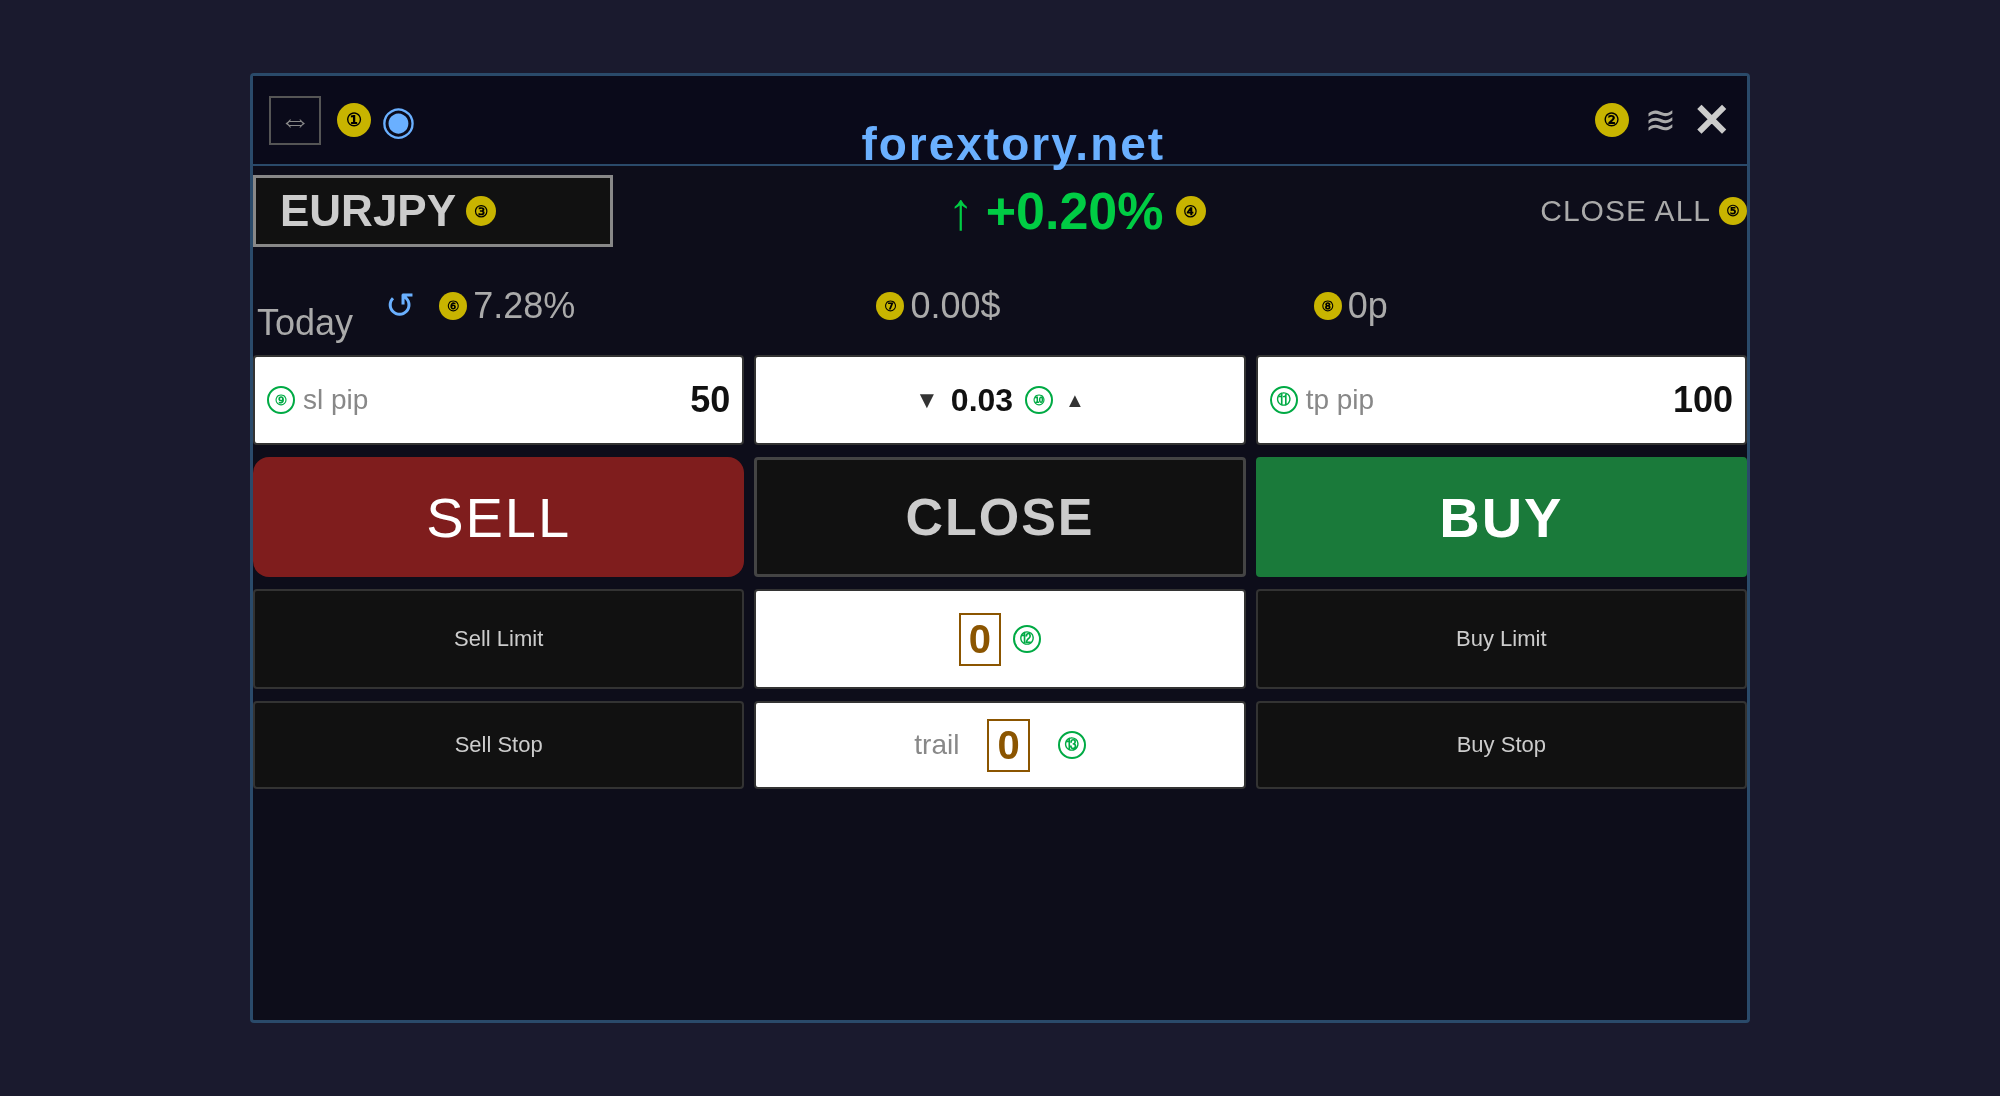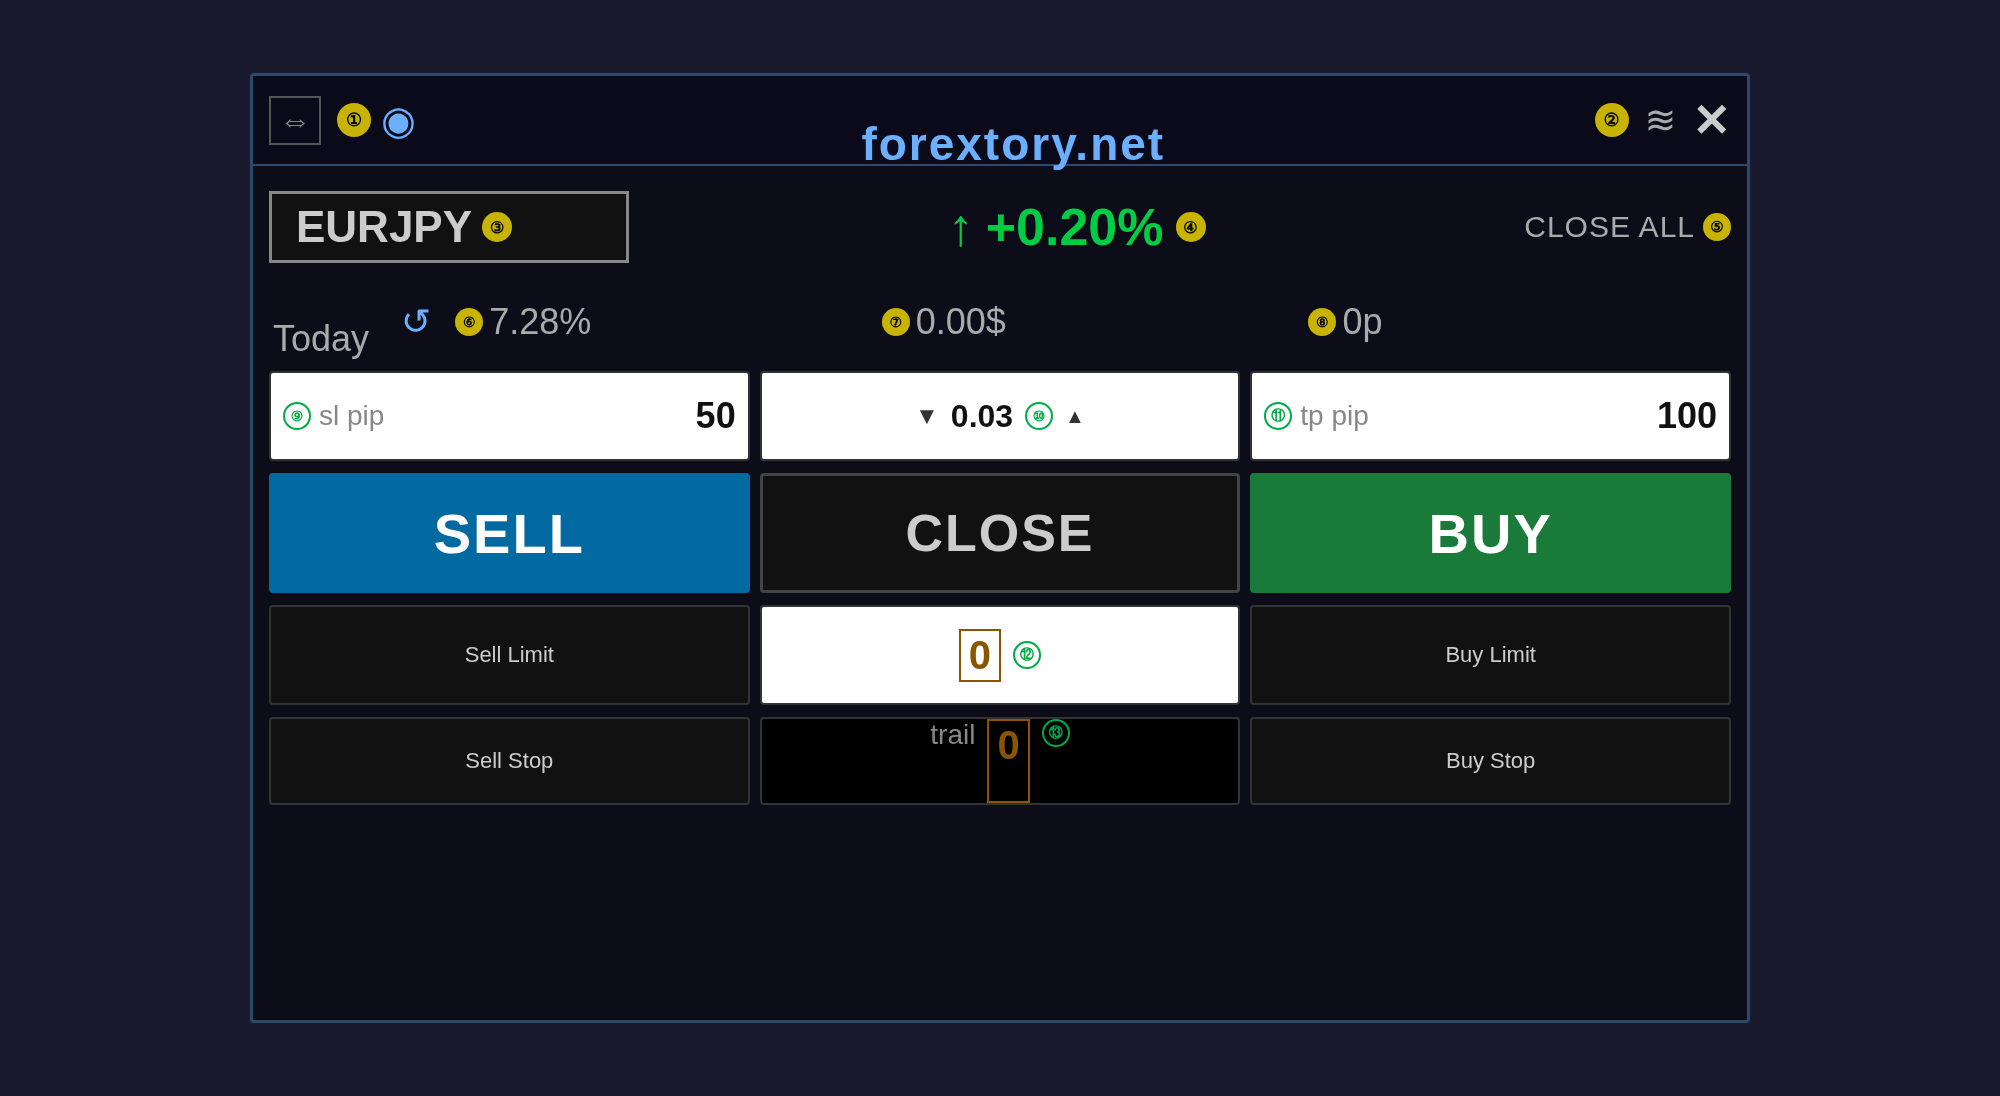"EURJPY" .main-content { padding: 16px -> 0 }
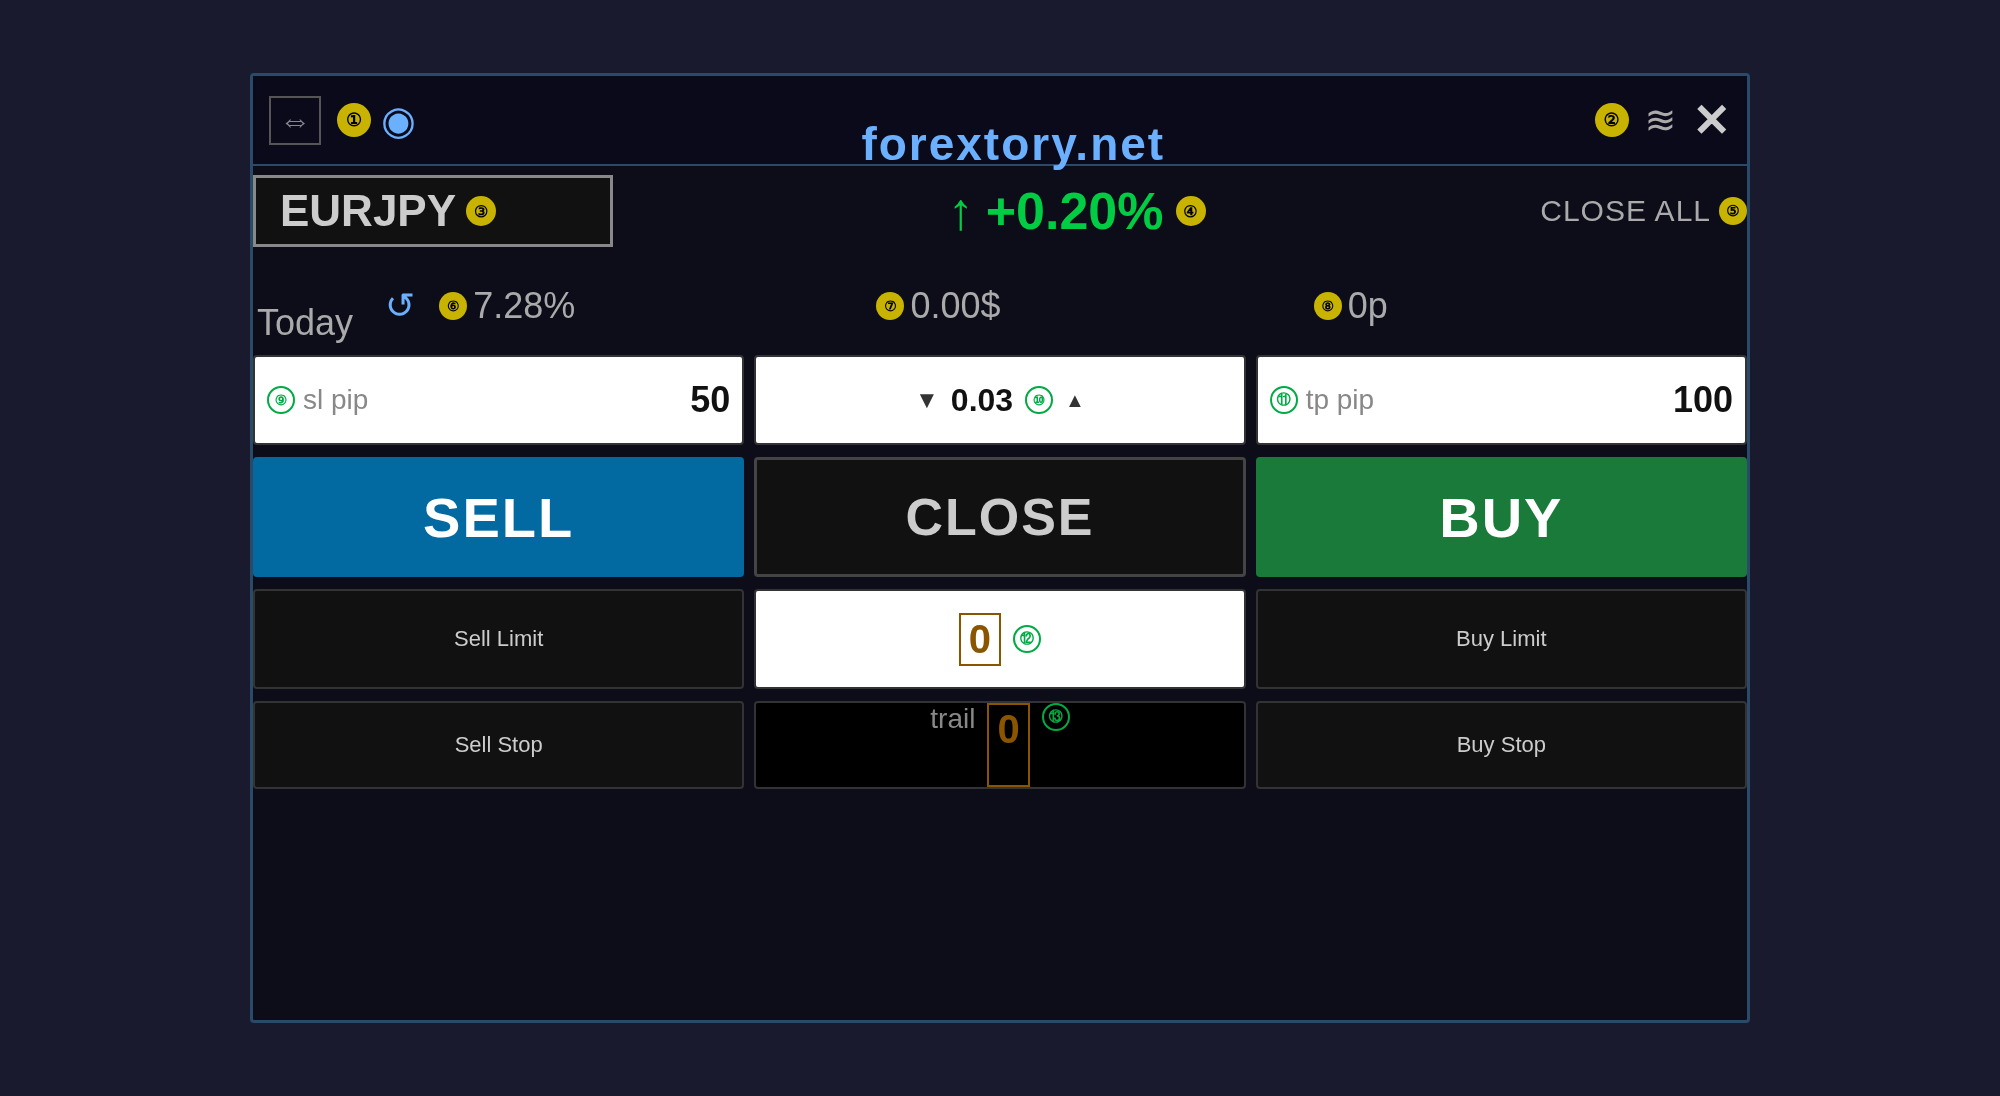"SELL" .btn-sell { background: #0369a1 -> #7f1d1d; border-radius: 4px -> 16px; font-weight: bold -> normal }
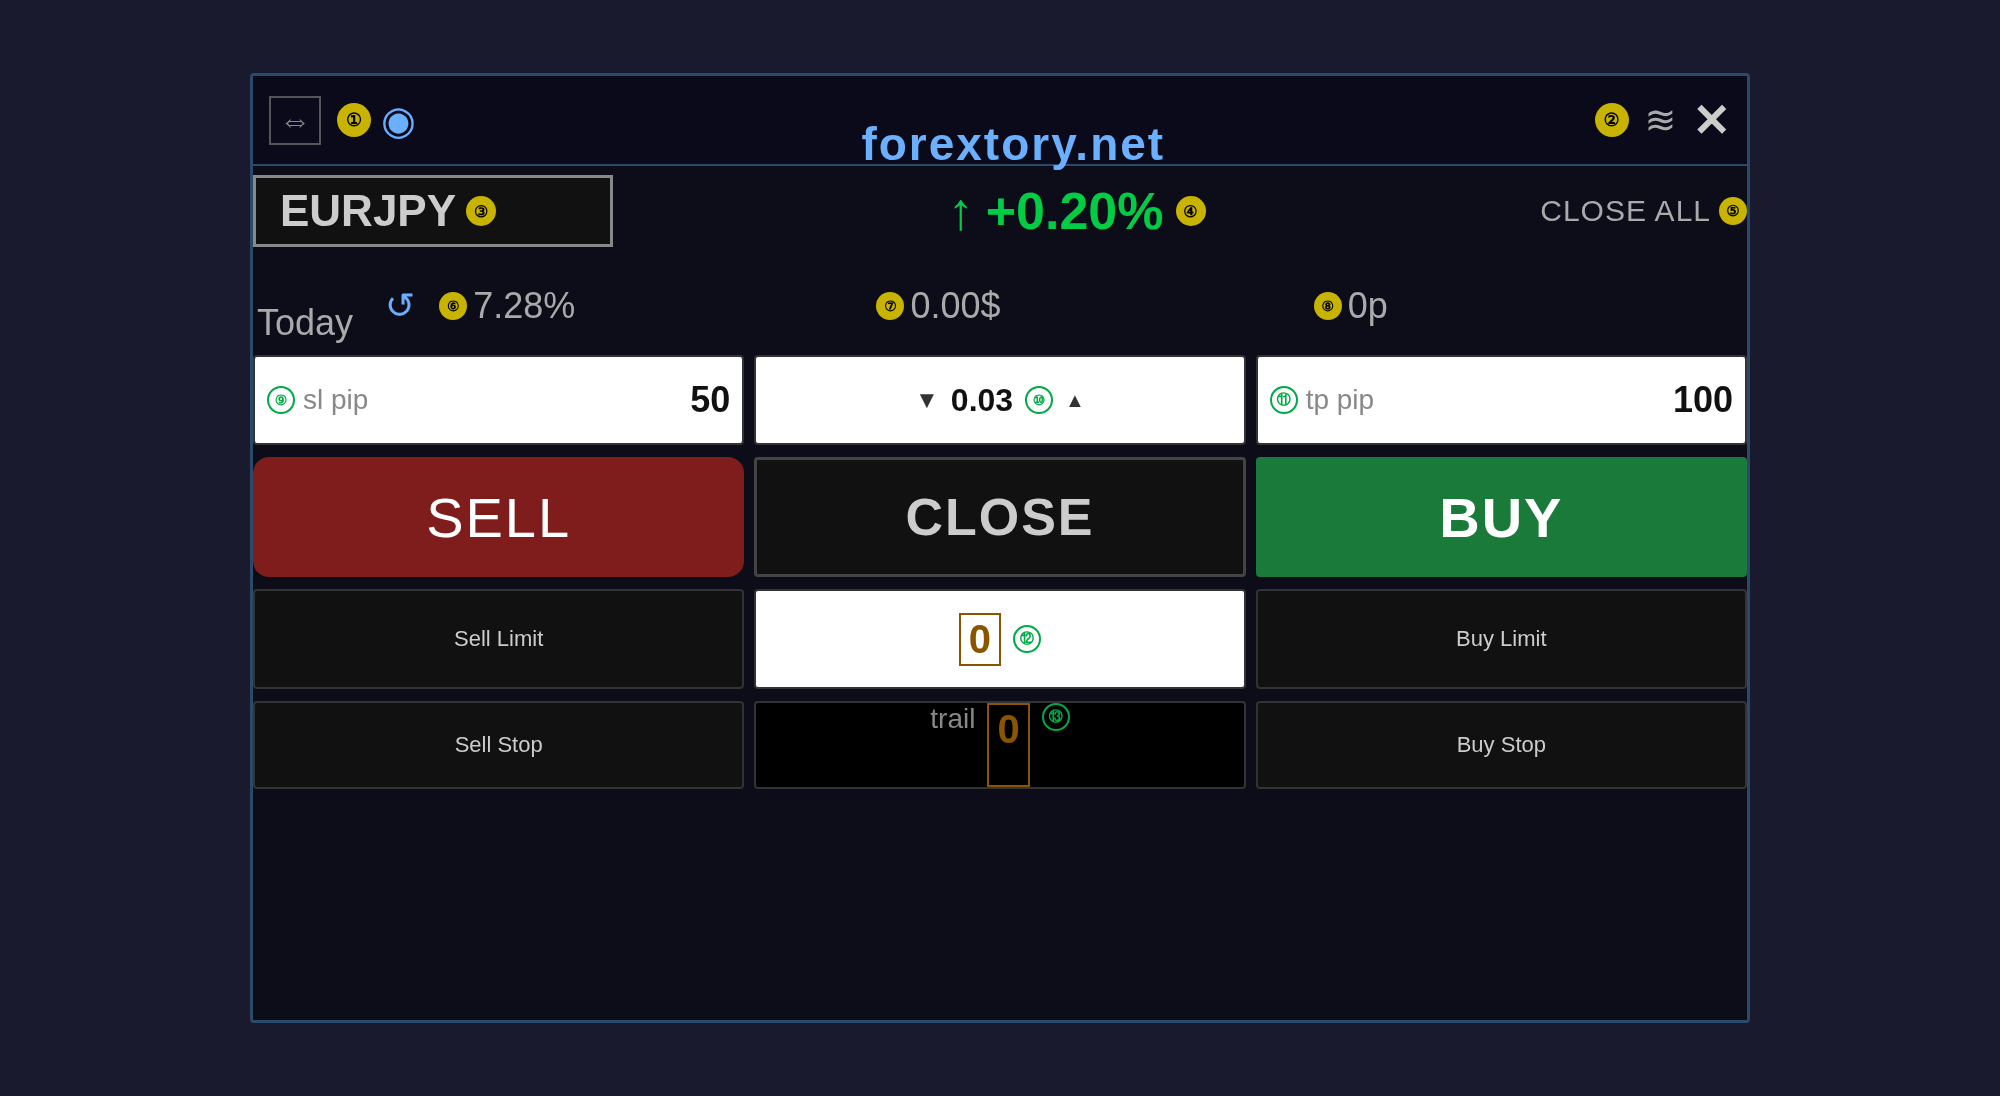"trail" .trail-box { align-items: none -> center; background: #000000 -> #ffffff; gap: 12px -> 28px }
